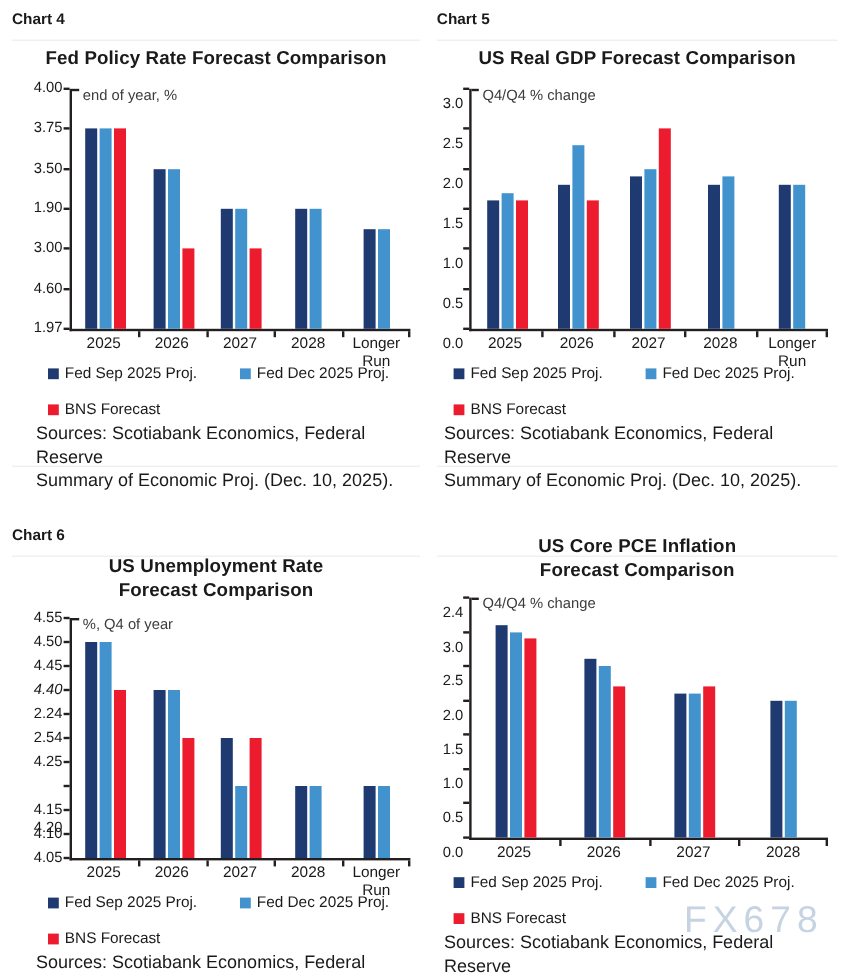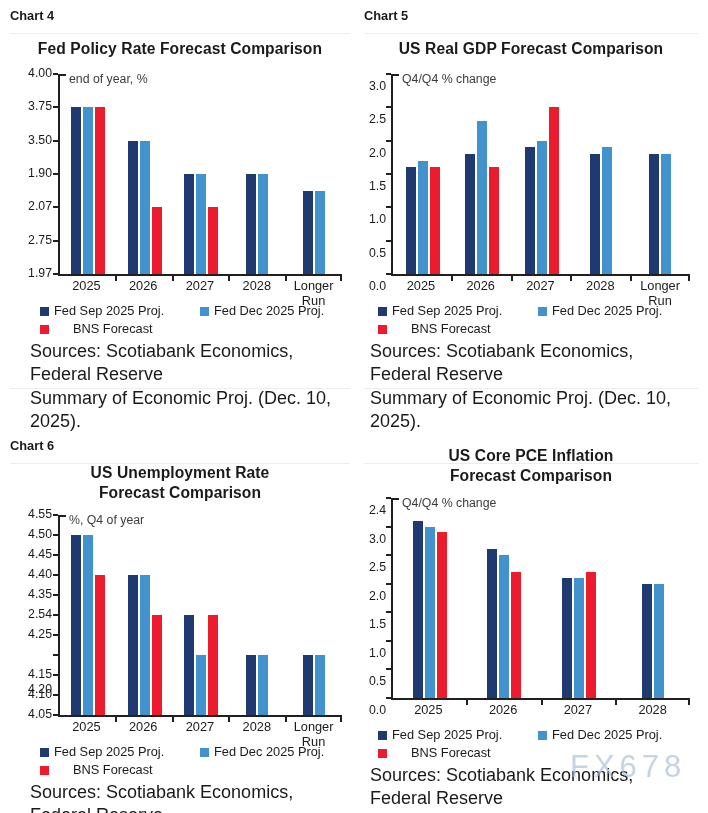"2.07" div.ytick { text: 2.07 -> 3.00 }
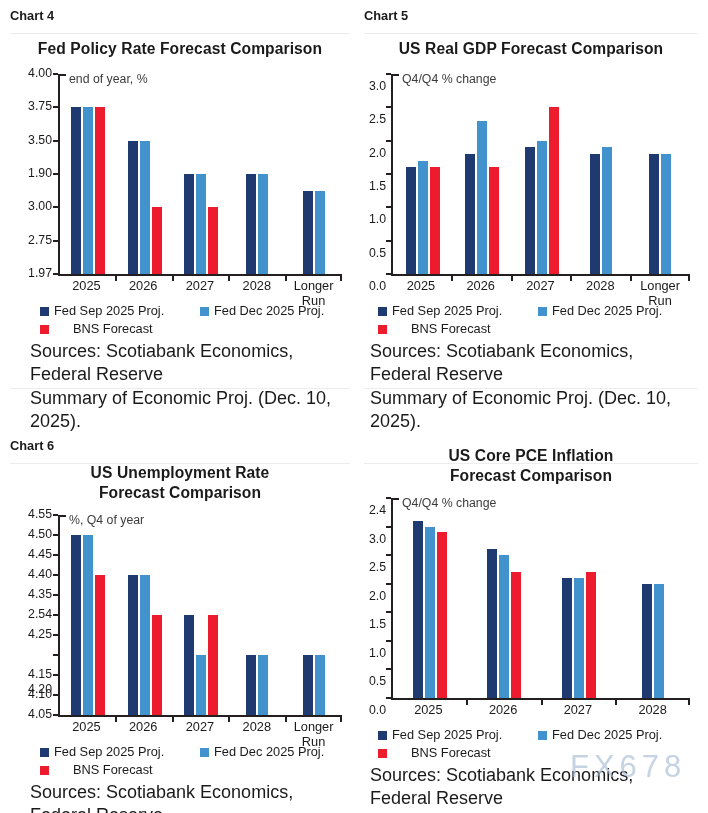"2.75" div.ytick { text: 2.75 -> 4.60 }
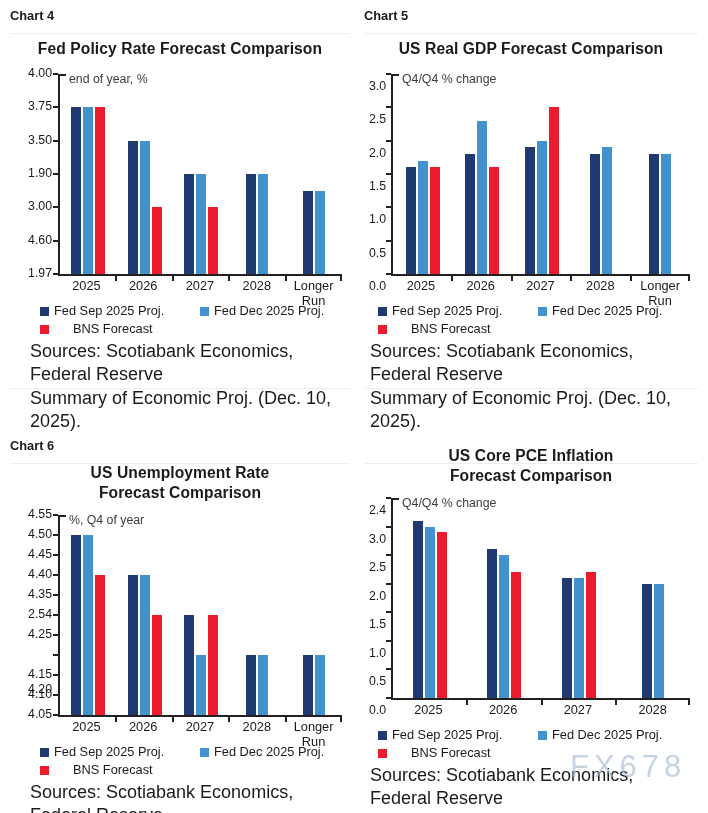"BNS Forecast" .legend-item:nth-child(3) { gap: 19px -> none; margin-top: 2px -> 14px }
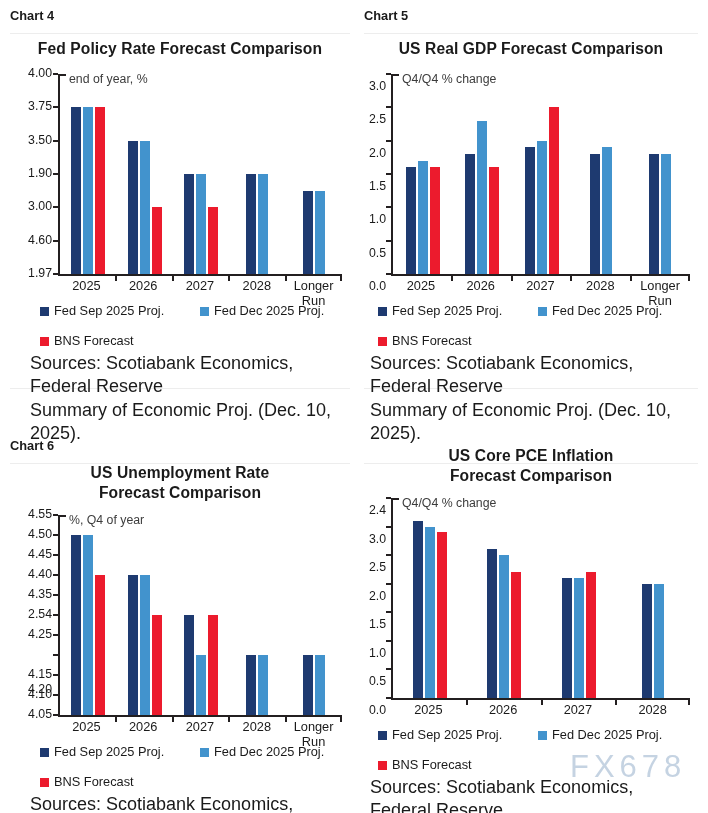"Sources: Scotiabank Economics, Federal" .sources { font-size: 18px -> 15px }
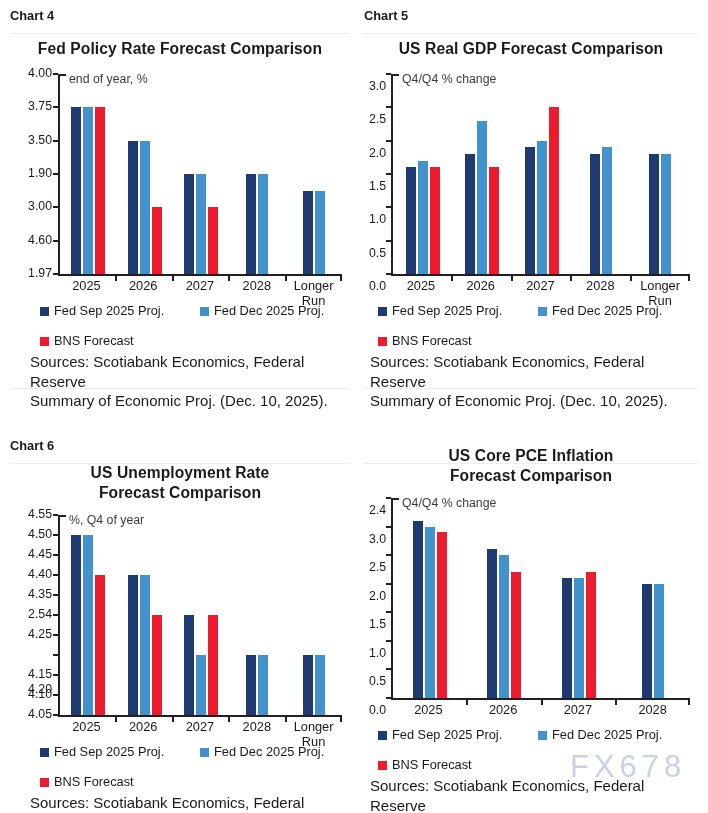"4.40" div.ytick { font-style: none -> italic }
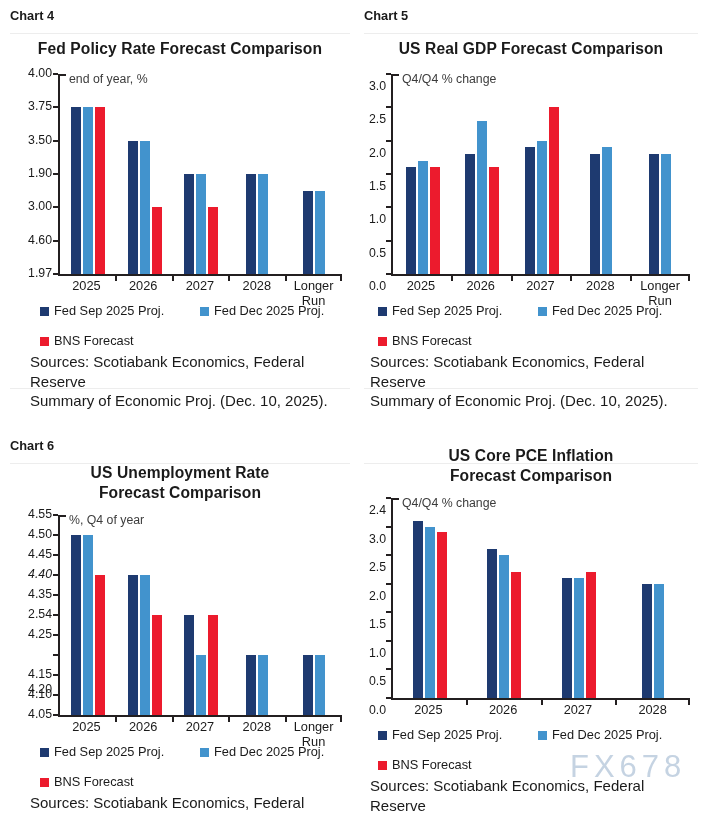"4.35" div.ytick { text: 4.35 -> 2.24 }
